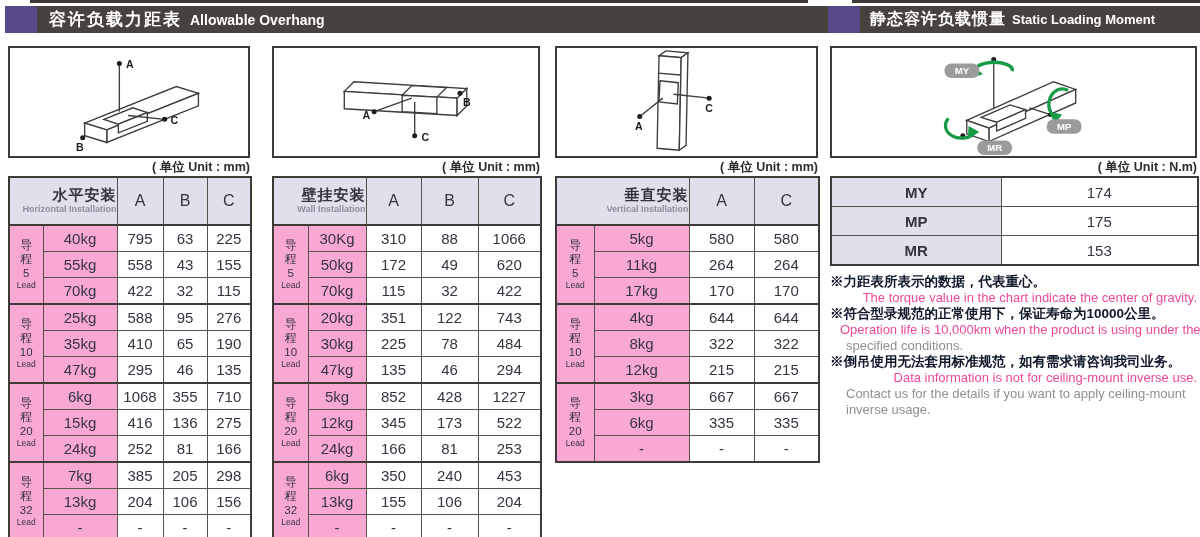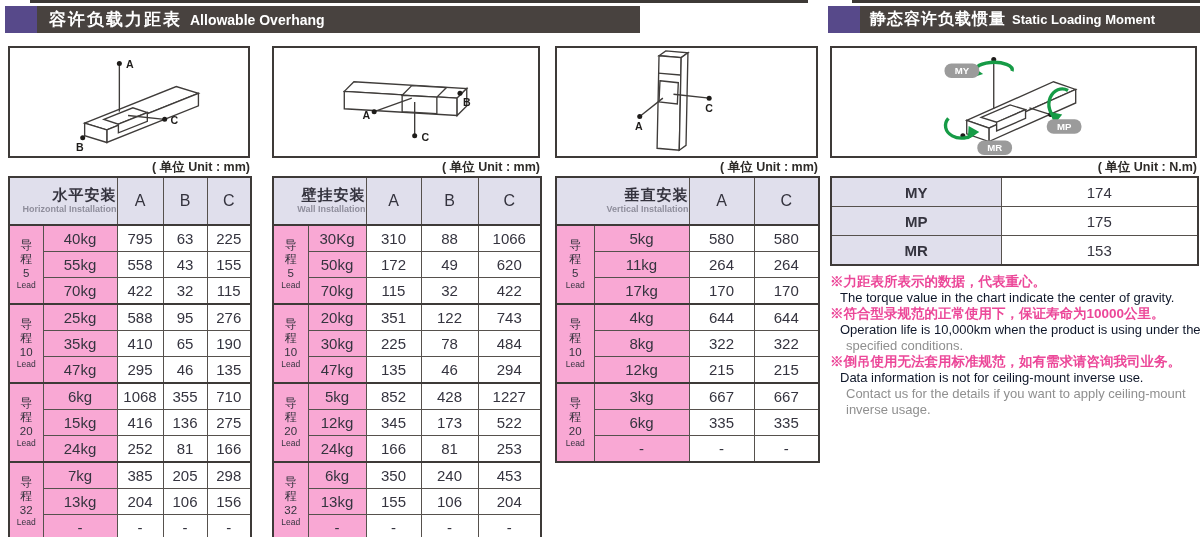"容许负载力距表" #hbar-l { width: 635px -> 823px }
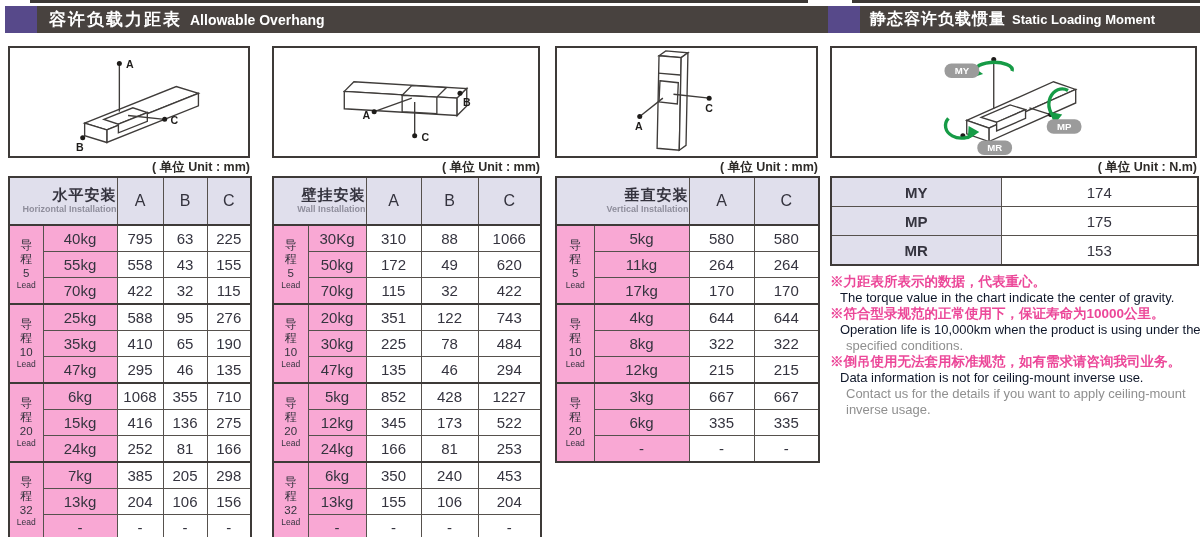"※力距表所表示的数据，代表重心。" .note-zh { color: #ec4899 -> #0f172a }
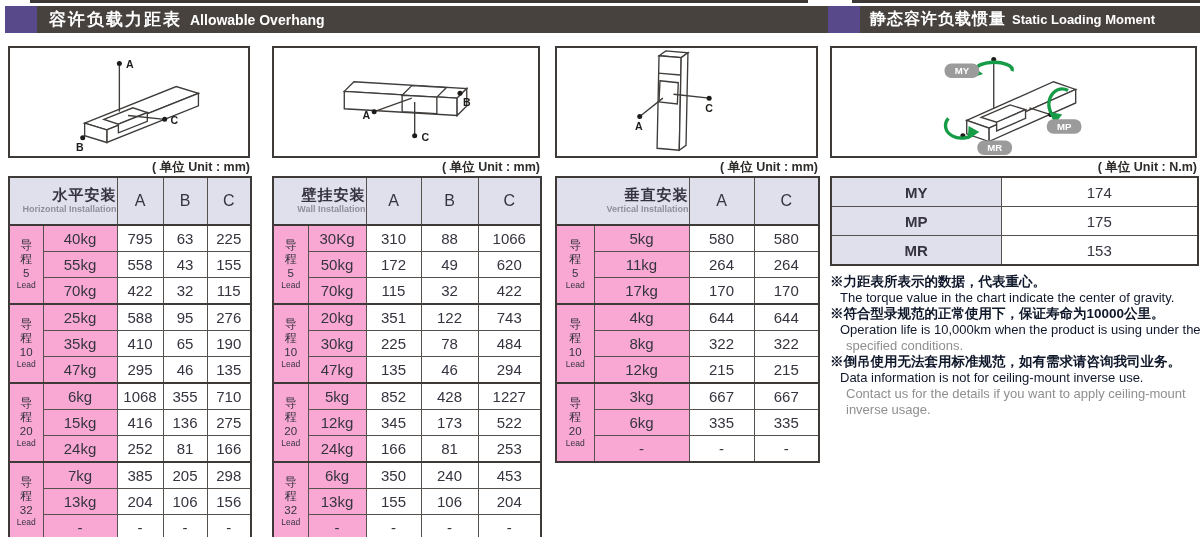"The torque value in the" .note-en { color: #0f172a -> #ec4899; text-align: none -> right }
